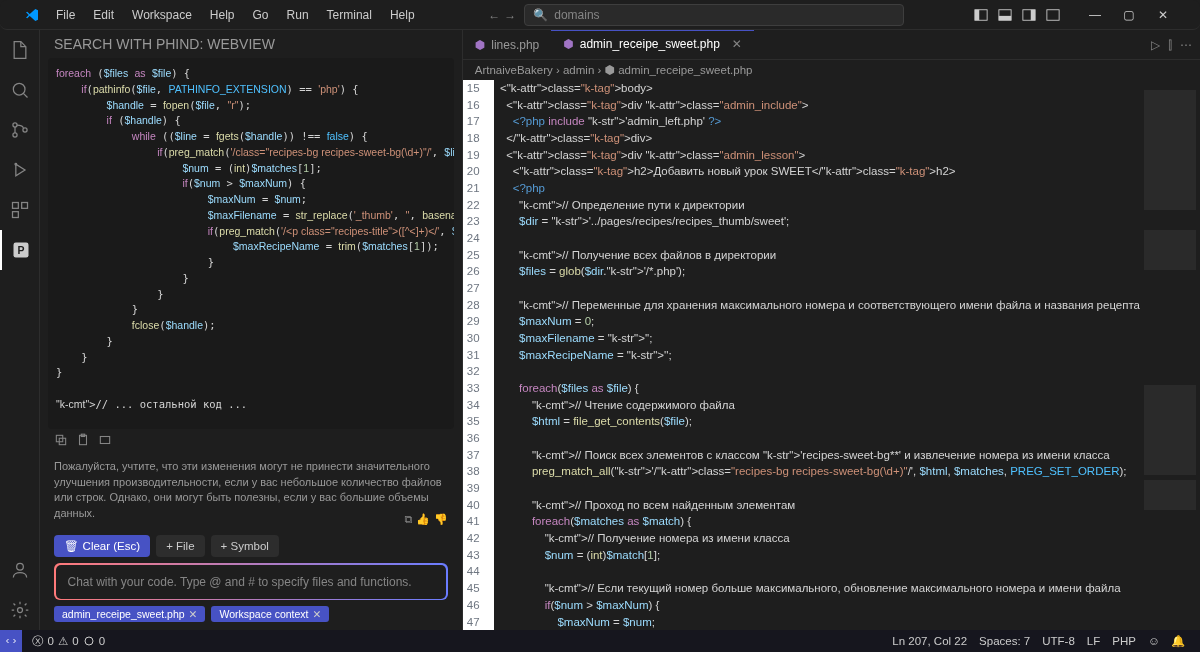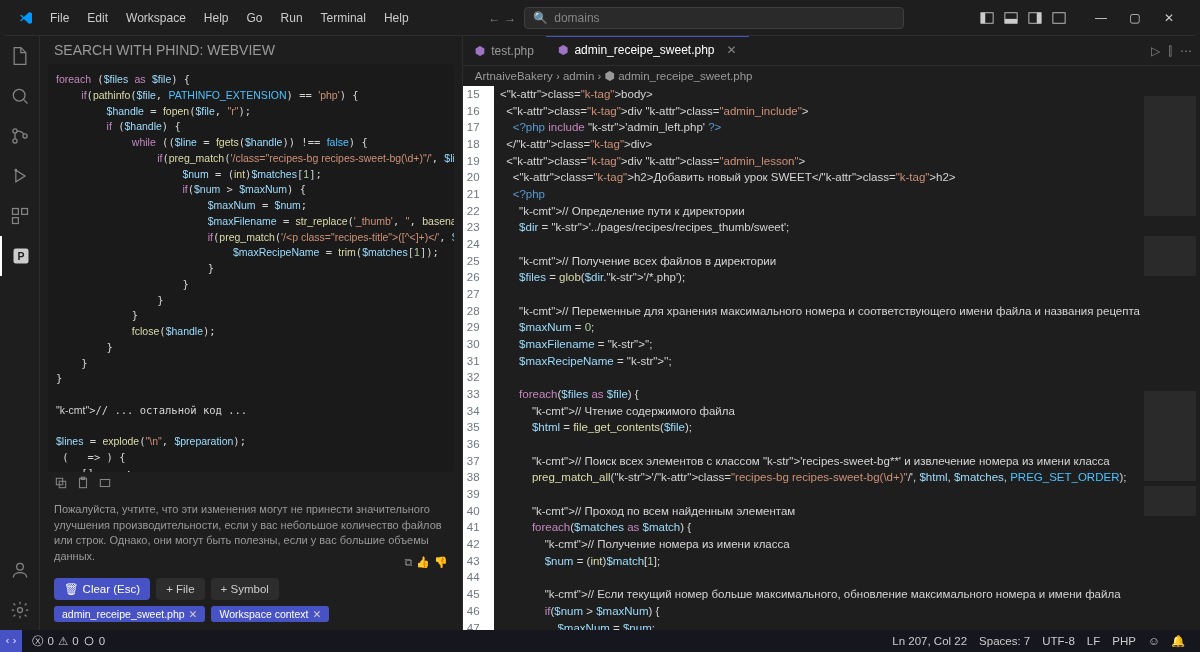"File" .titlebar { height: 36px -> 30px; padding: 0 12px -> 0 18px }
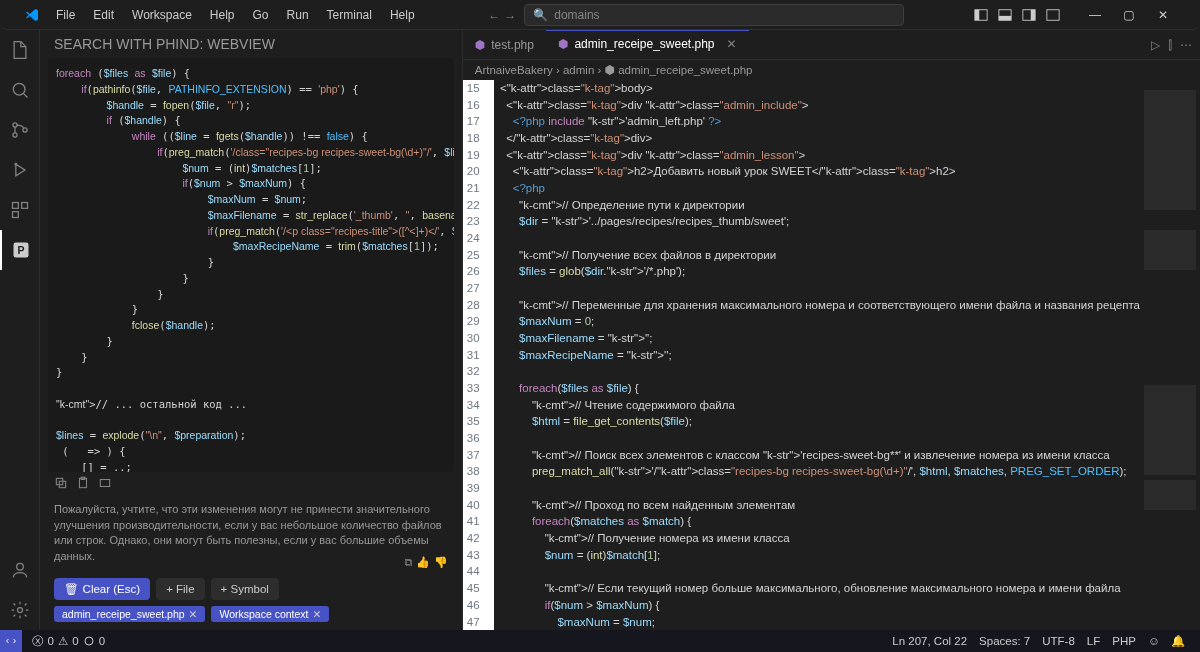"test.php" span { text: test.php -> lines.php }
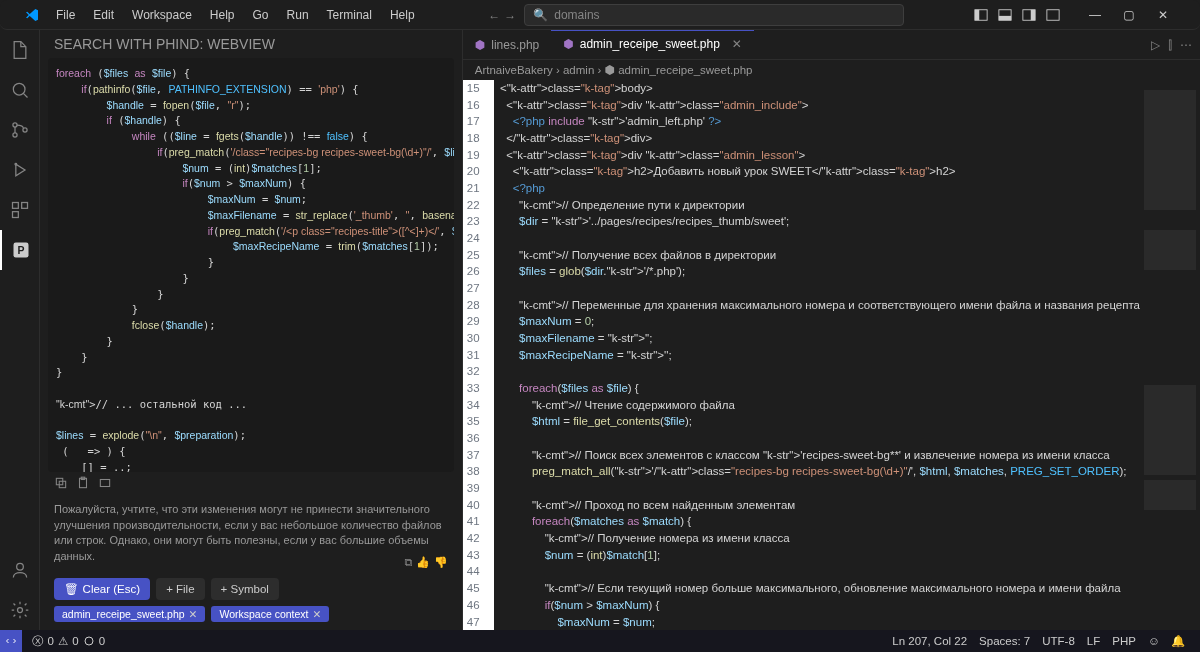"Chat with your code. Type" div.chat-input-wrap { html: none -> <div> <div>Chat with your code. Type @ and # to specify files and functions.</div> </div> }
